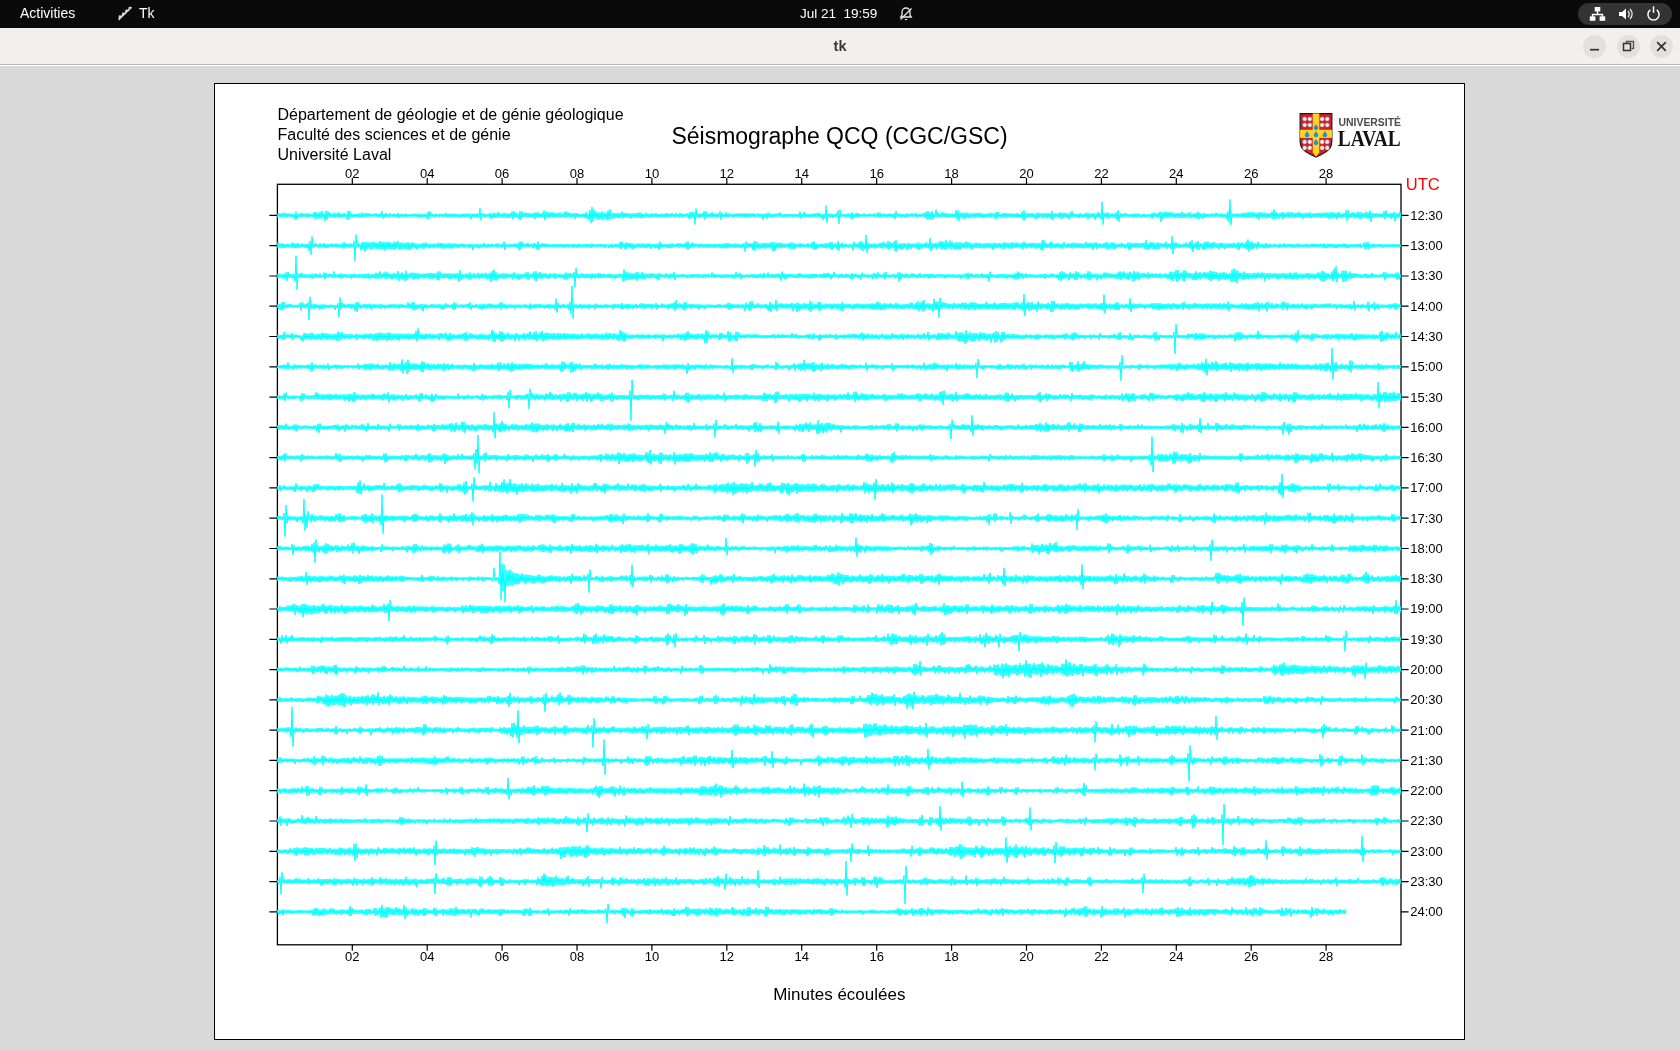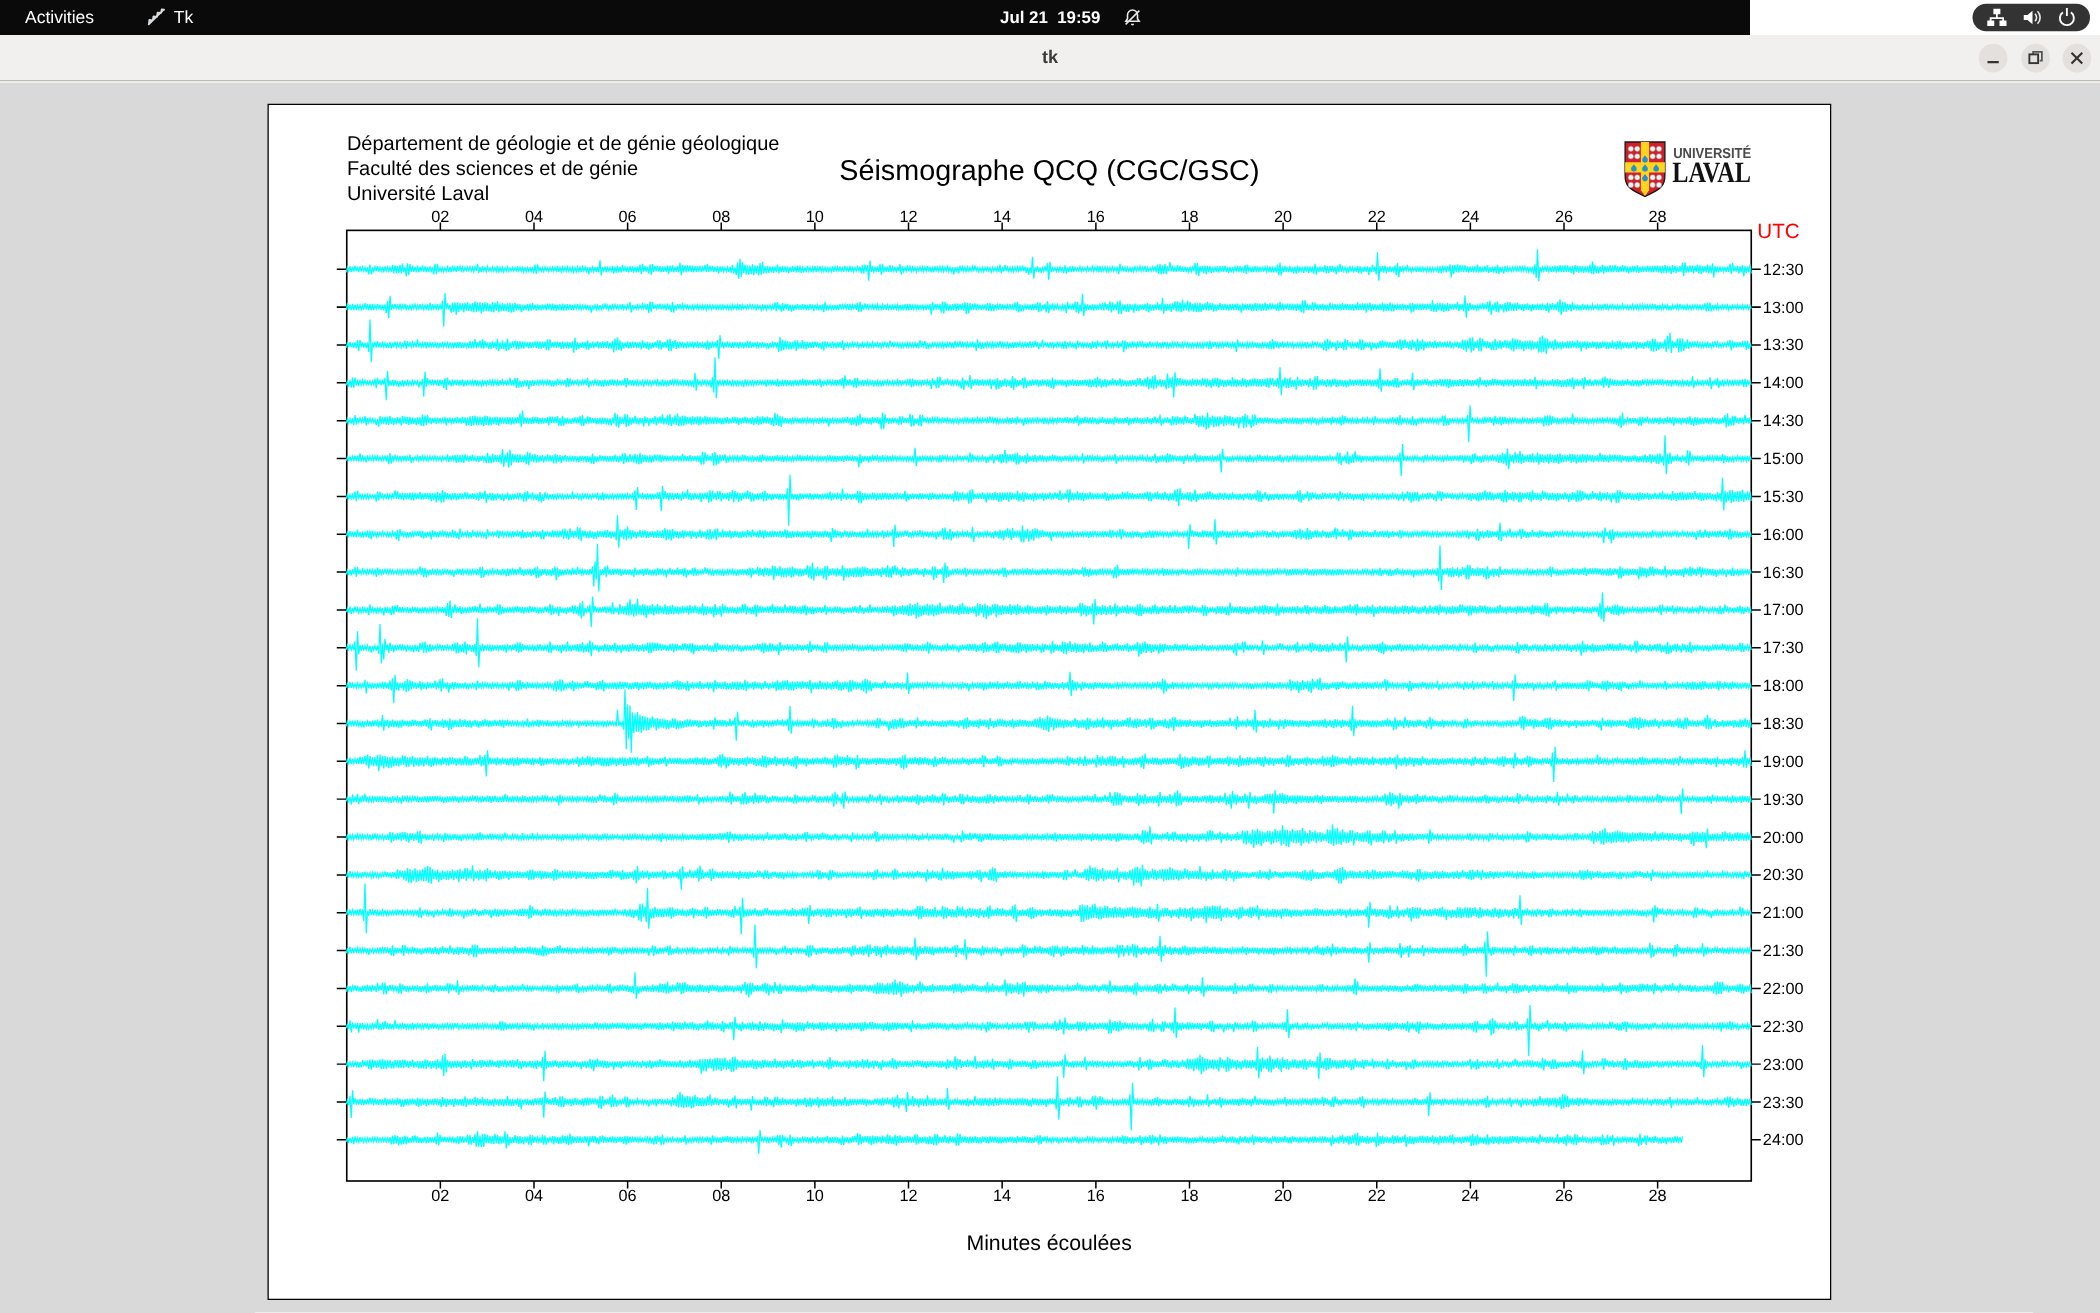"Activities" #topbar { width: 1400px -> 1680px }
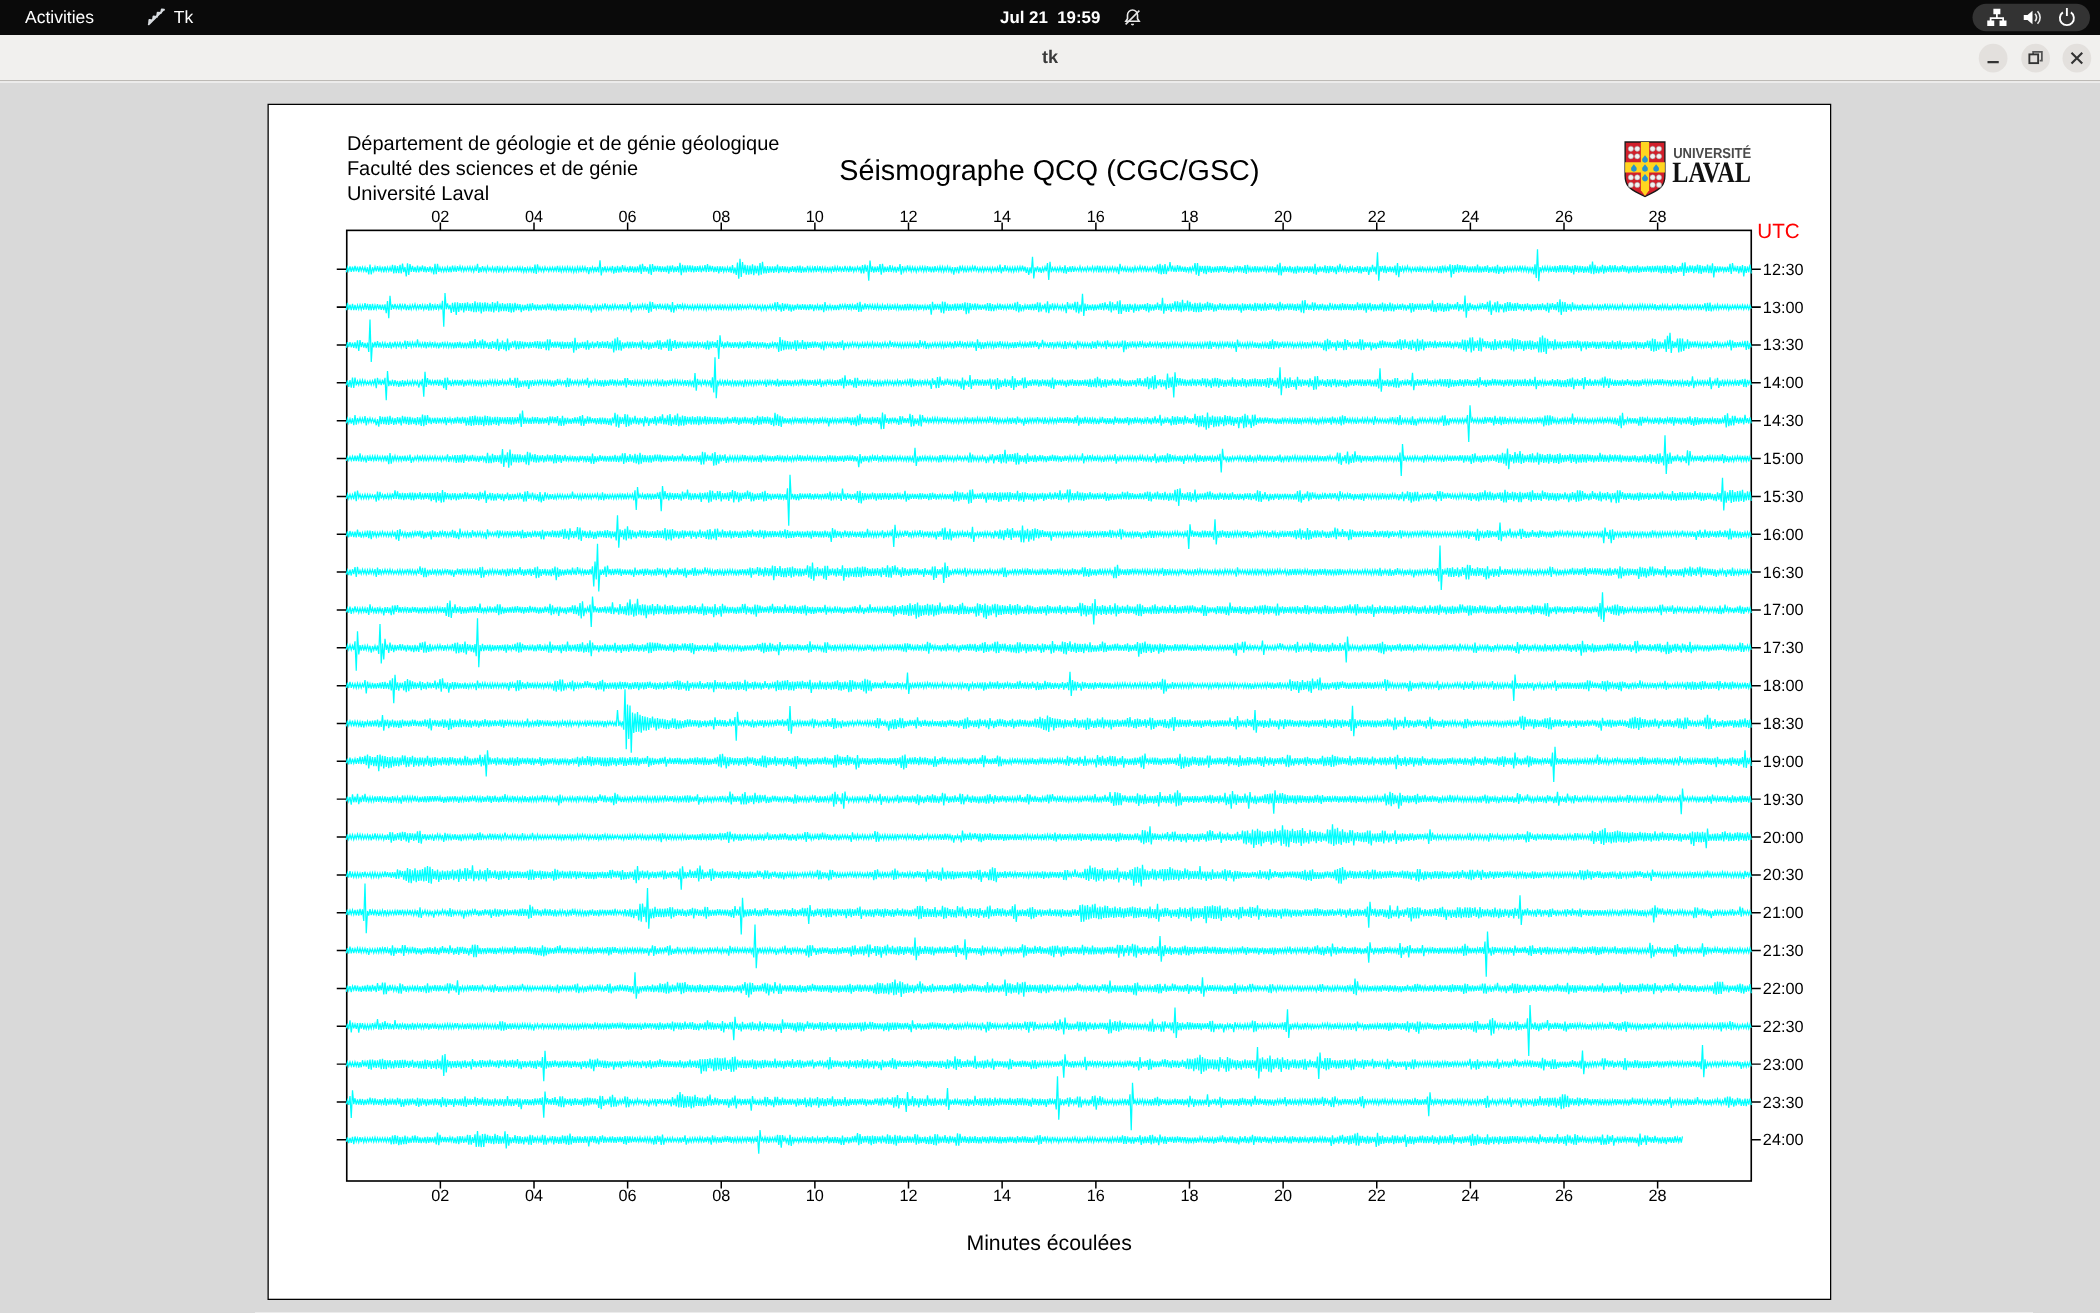"Jul 21 19:59" #topbar .clock { font-weight: bold -> normal }
